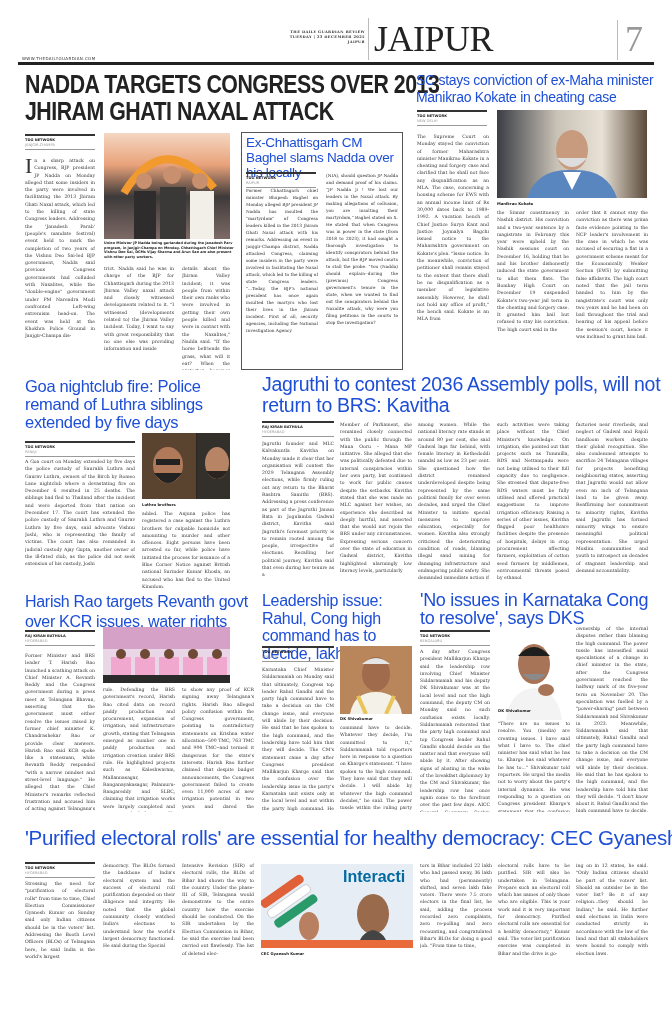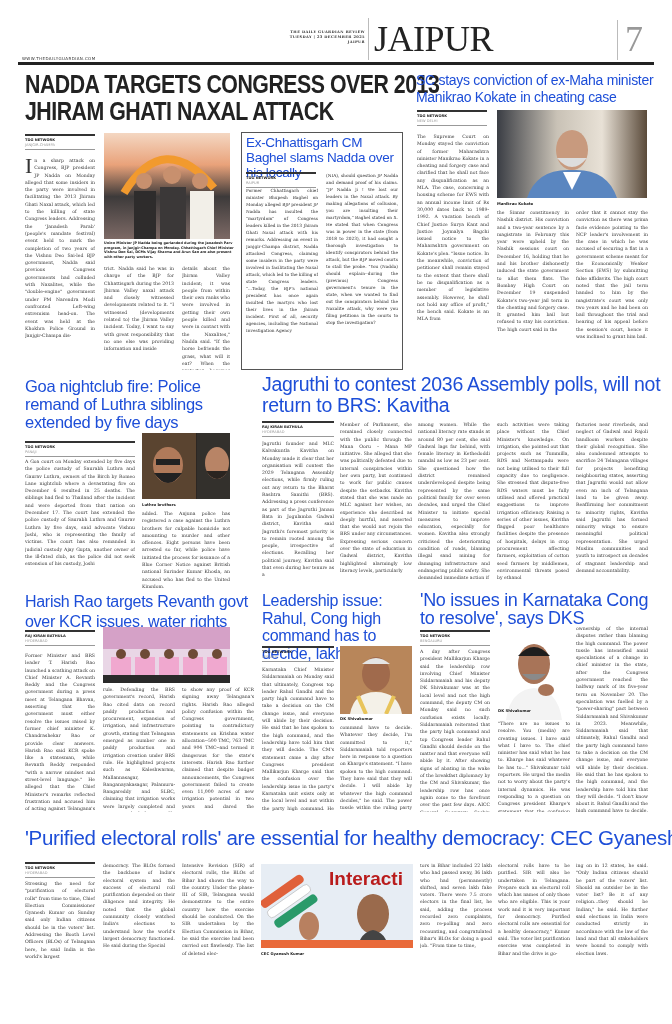"Interacti" div.abs { color: #b91c1c -> #0369a1; font-size: 19px -> 16px; left: 68px -> 82px }
